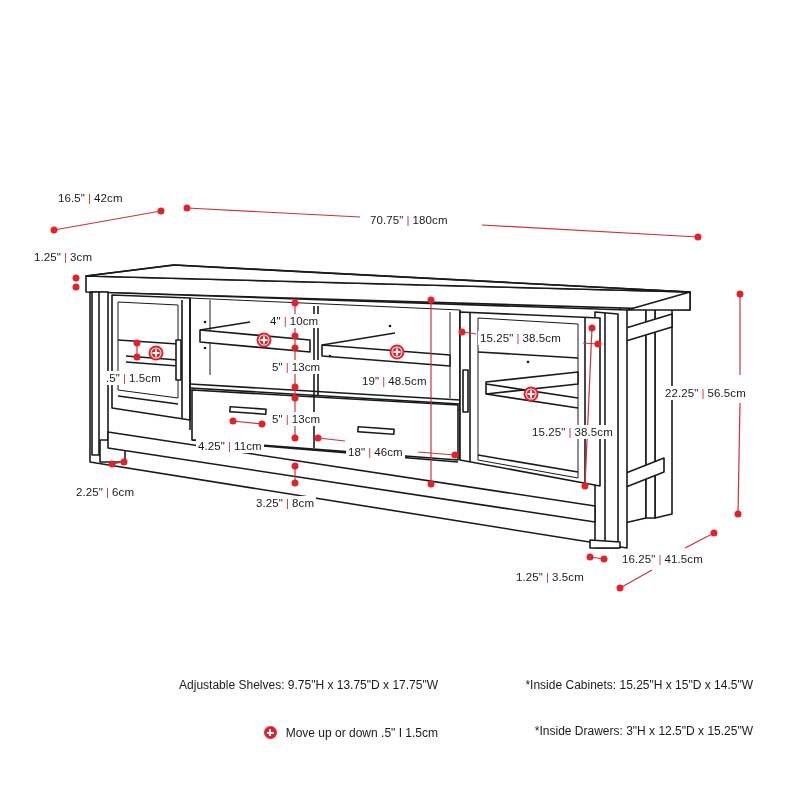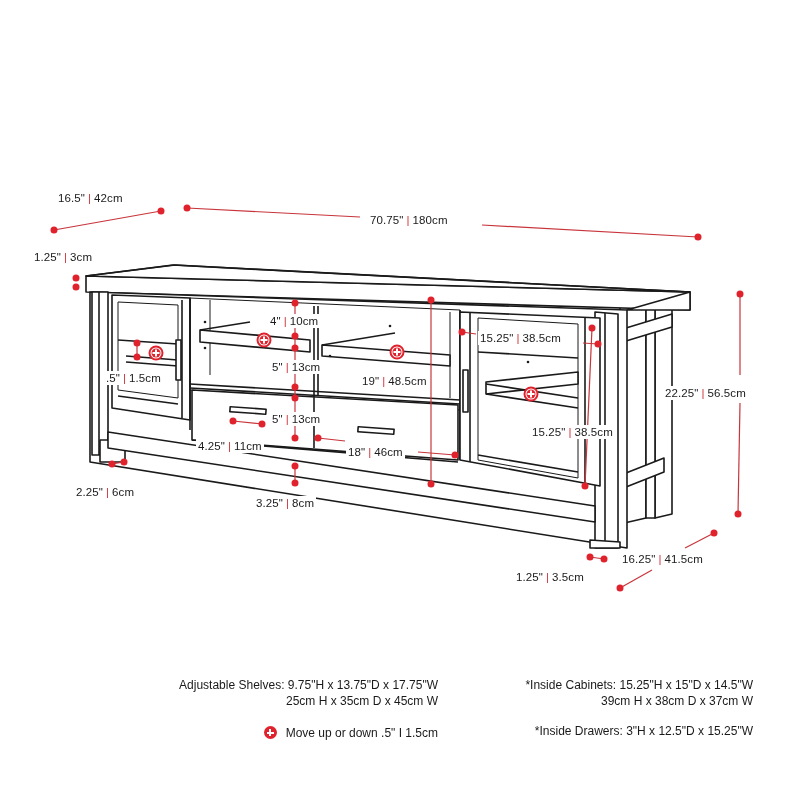"25cm H x 35cm D" div { html: <div>25cm H x 35cm D x 45cm W</div> -> none }
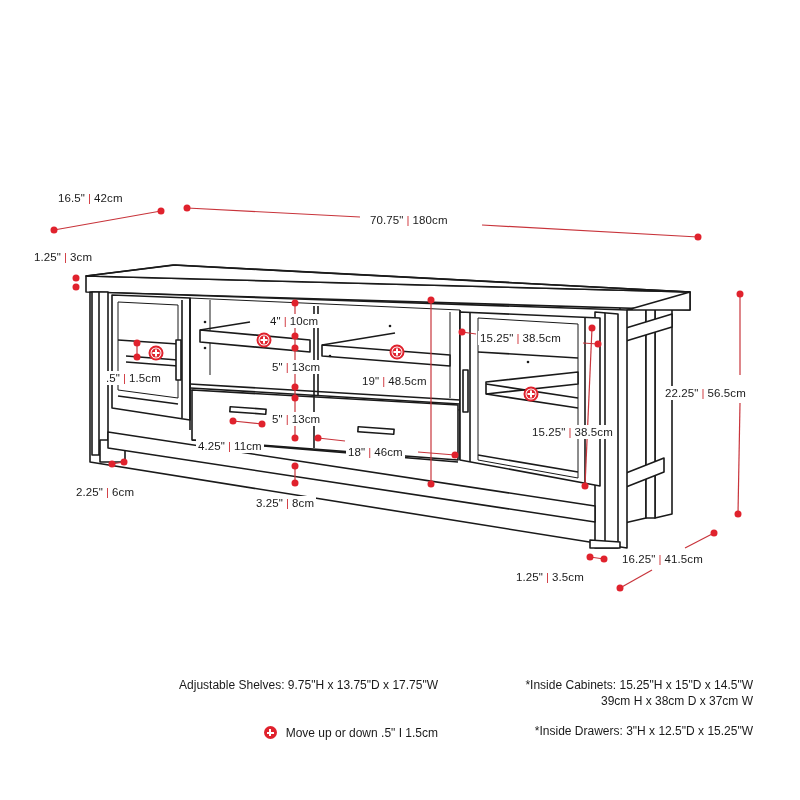"39cm H x 38cm D" div { html: <div>39cm H x 38cm D x 37cm W</div> -> none }
